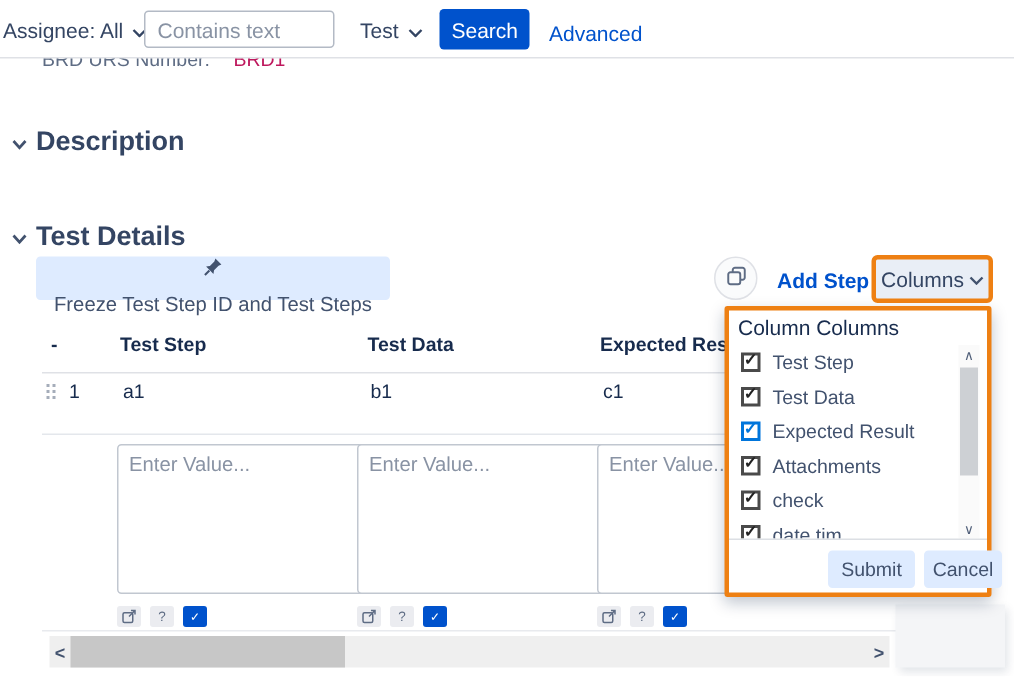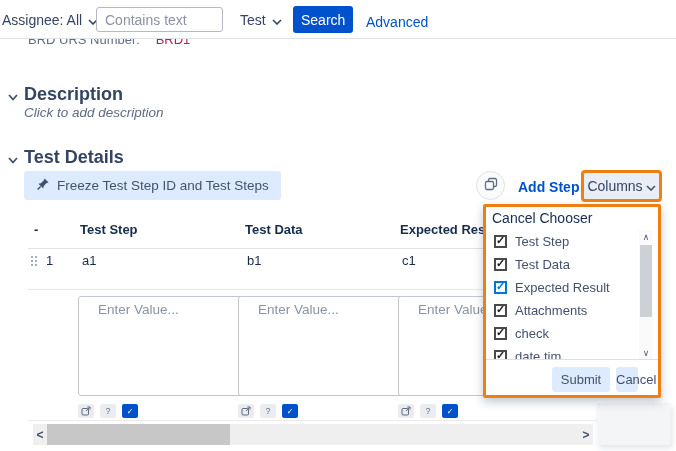"Click to add description" div.desc-placeholder { html: <div>Click to add description</div> -> none }
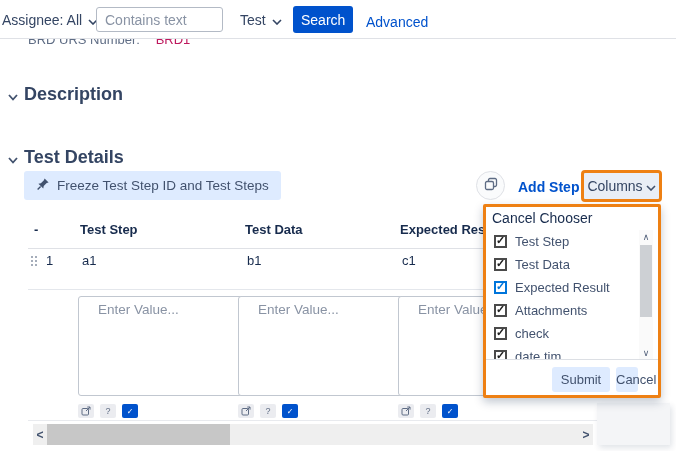"Freeze Test Step ID and" .freeze-btn { flex-direction: none -> column }
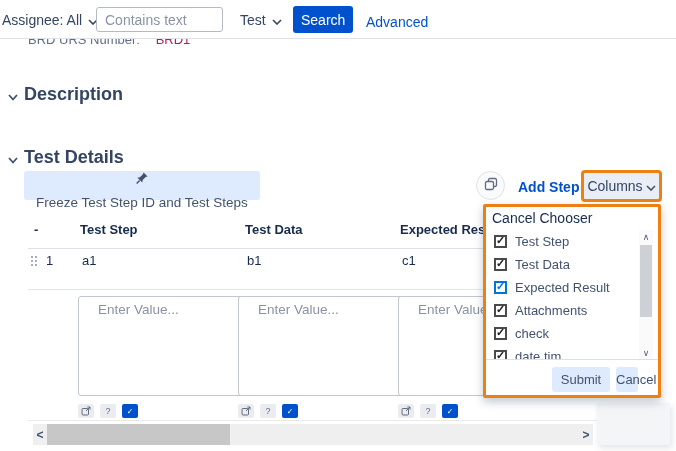"Cancel Chooser" div.chooser-title { text: Cancel Chooser -> Column Columns }
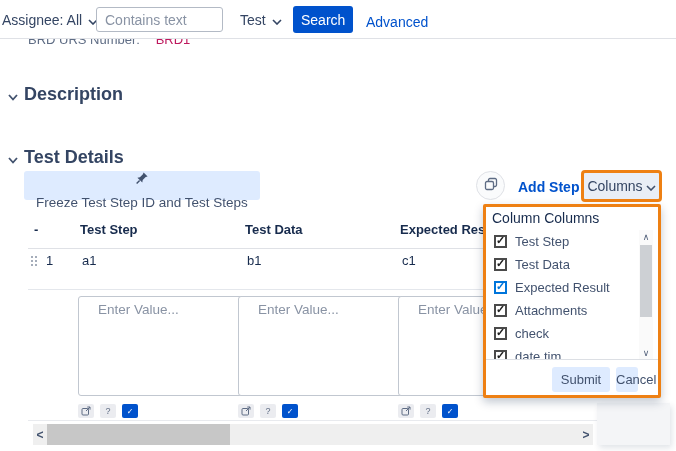"Enter Value..." .step-textarea { padding: 5px 19px -> 5px 7px }
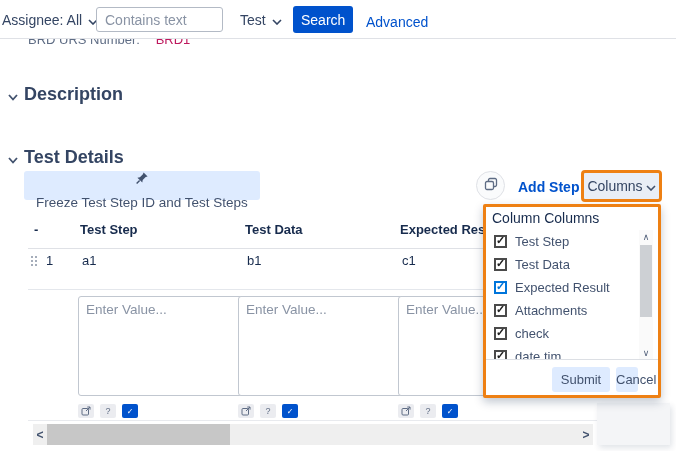"Cancel" .chooser-btn.cancel { width: 22px -> 52px }
